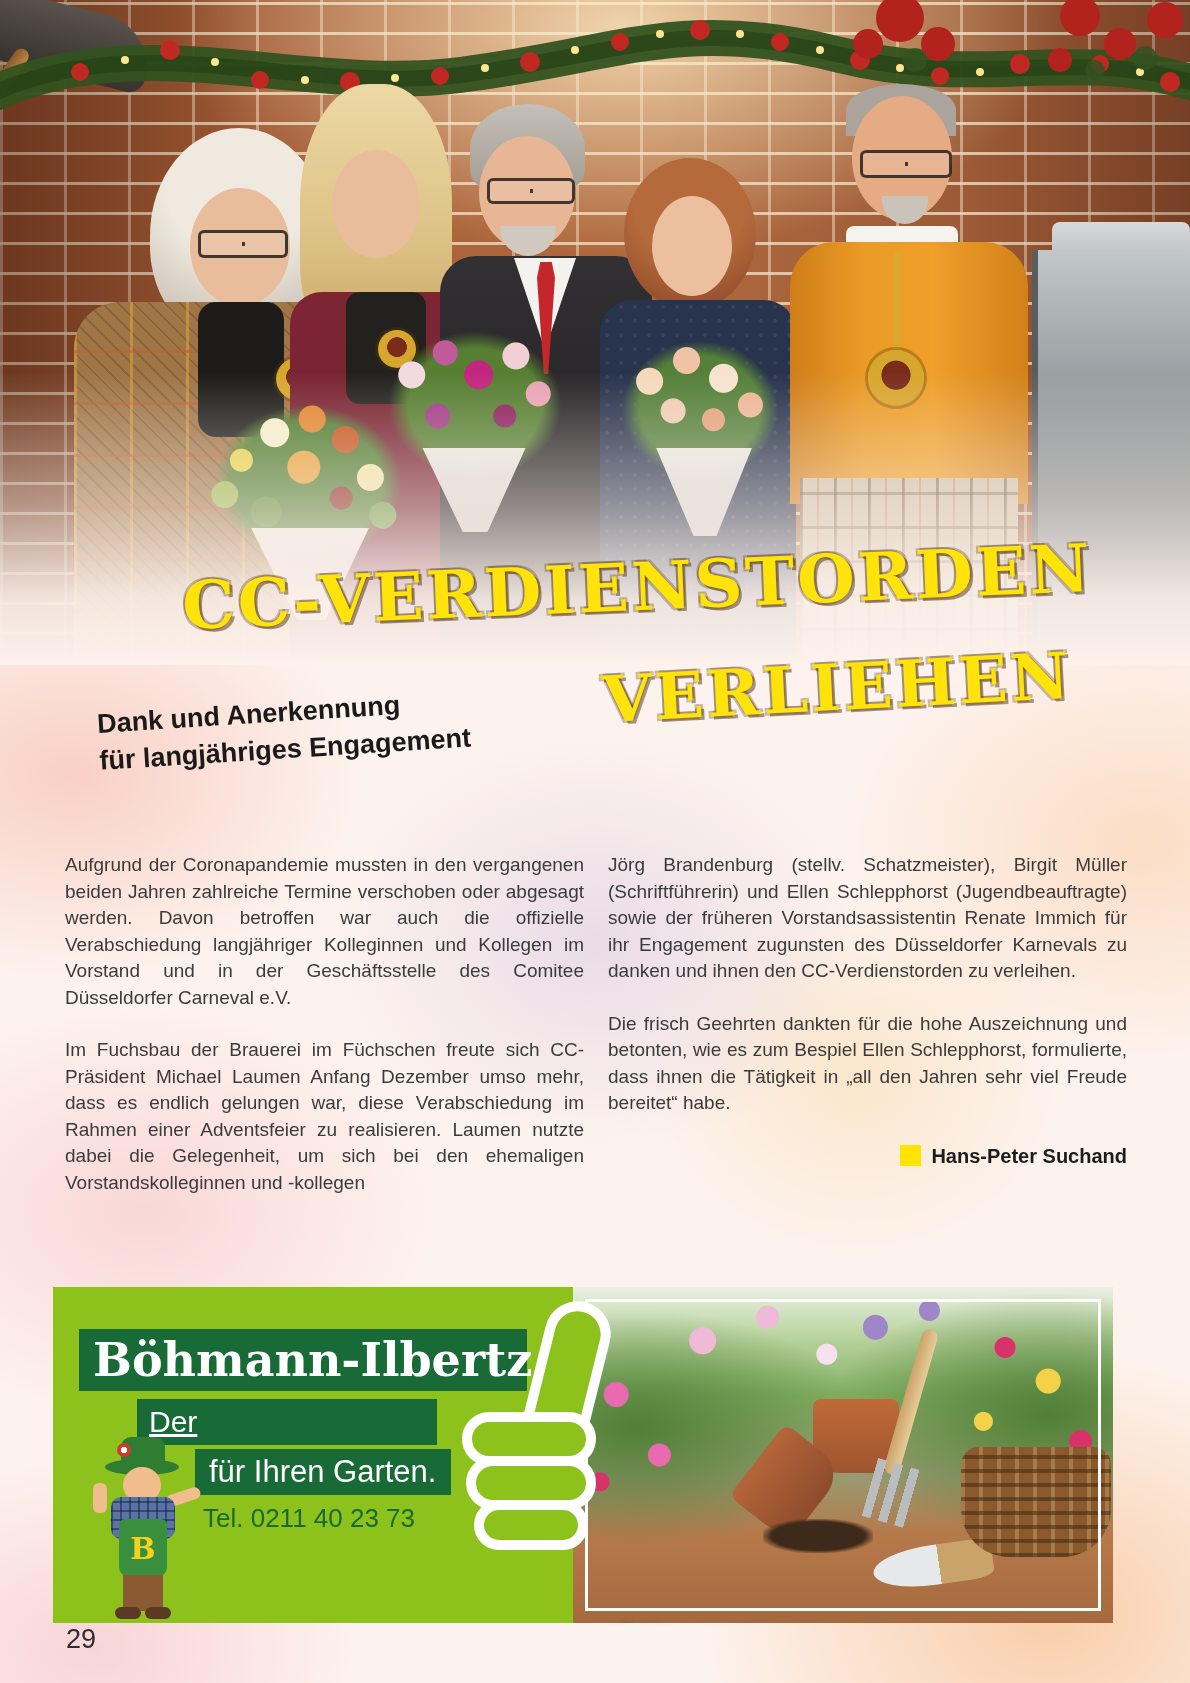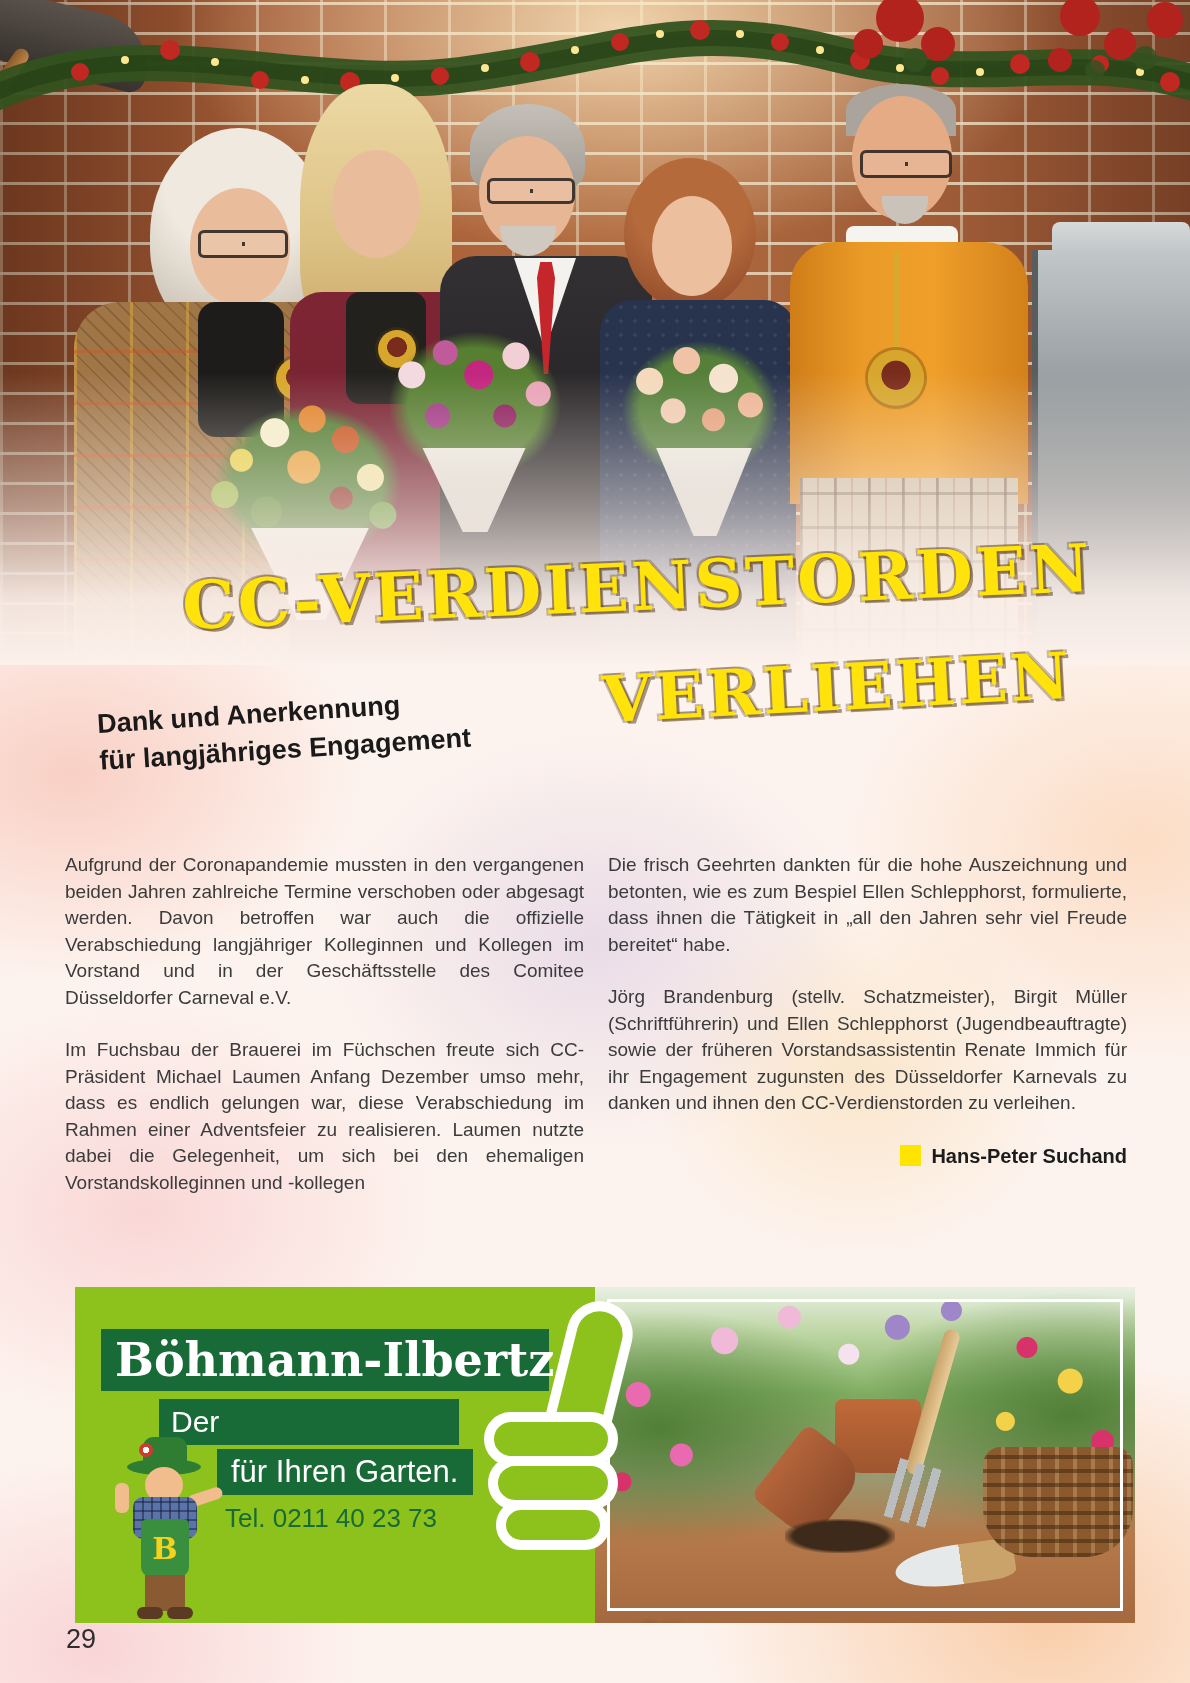"Die frisch Geehrten dankten für" p { order: before "Jörg Brandenburg (stellv." -> after "Jörg Brandenburg (stellv." }
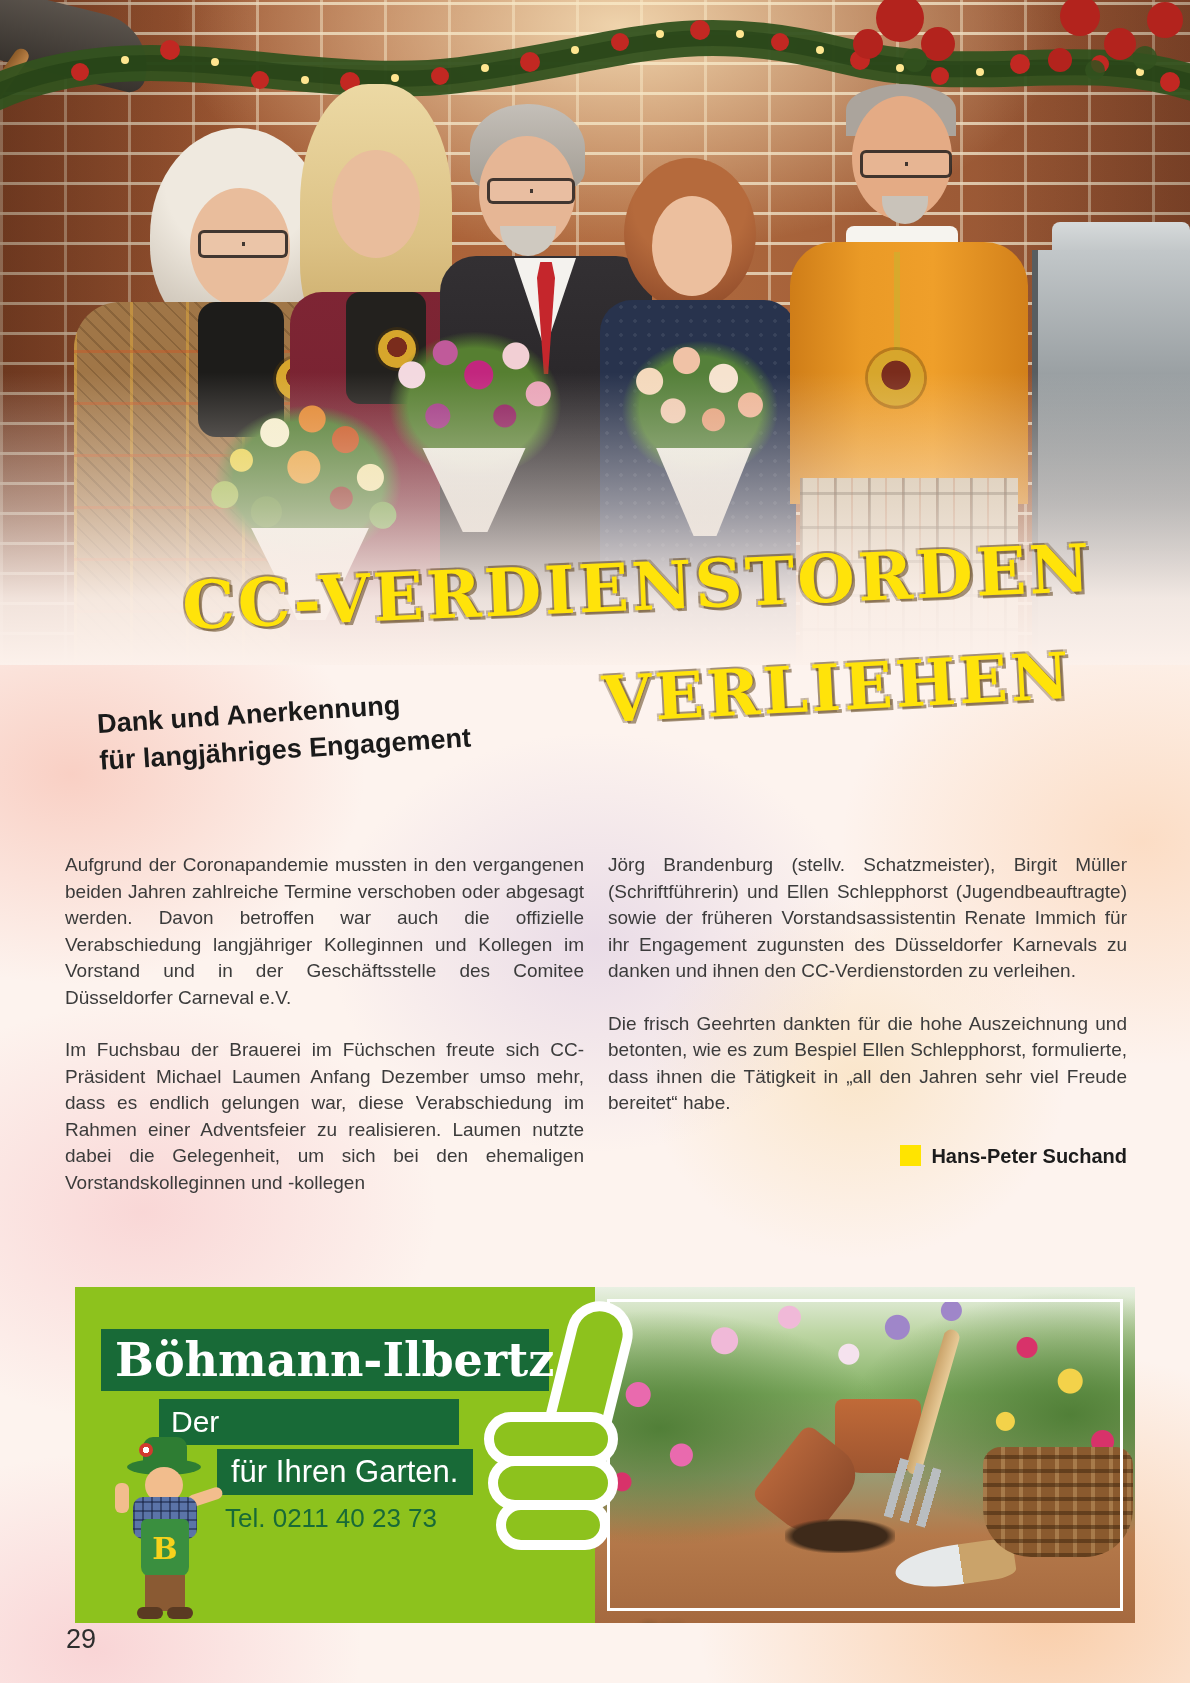"Böhmann-Ilbertz" .ad { left: 75px -> 53px }
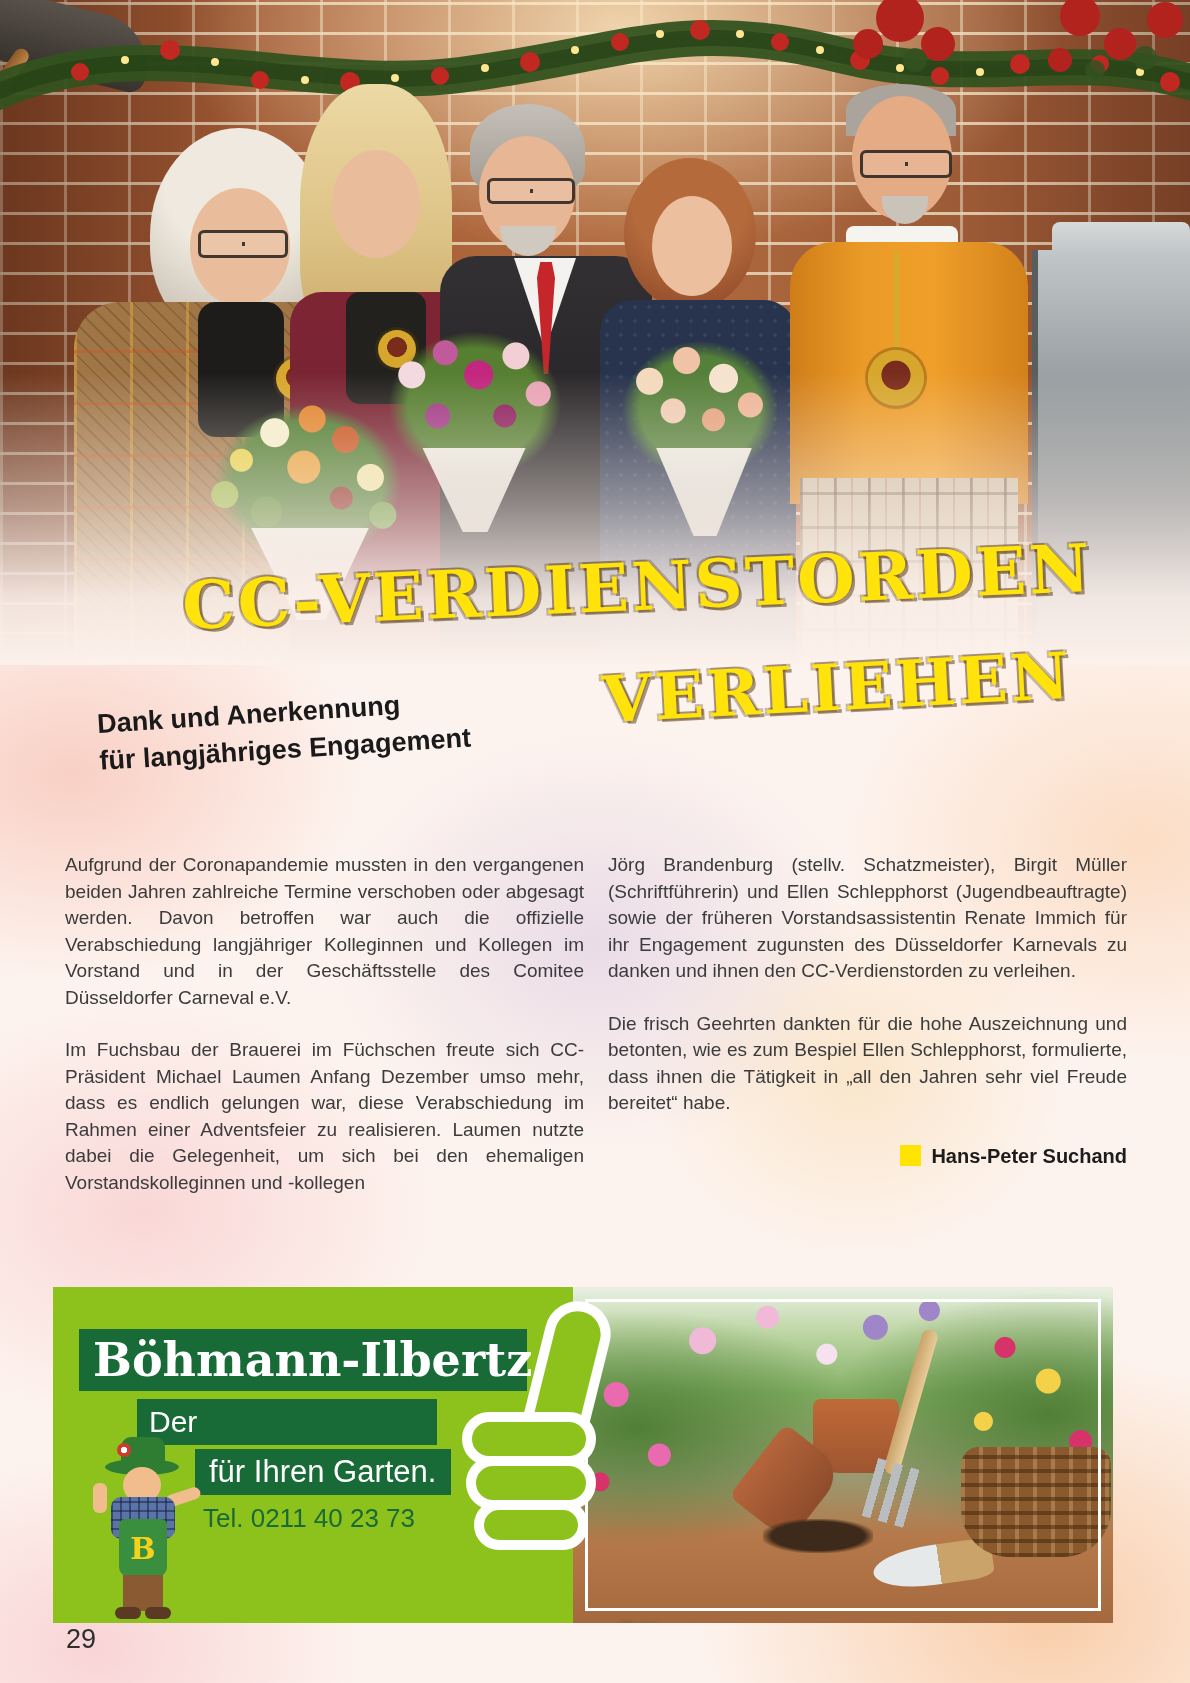"Der" .tagbox1 .t-white { text-decoration: none -> underline }
